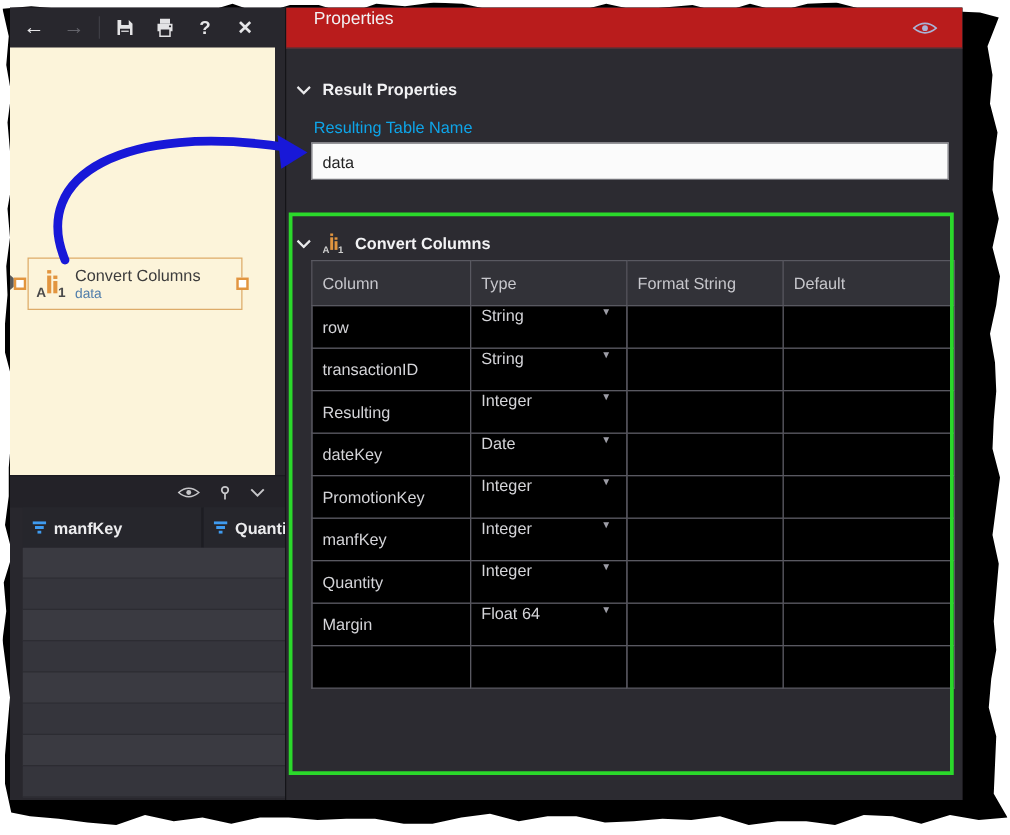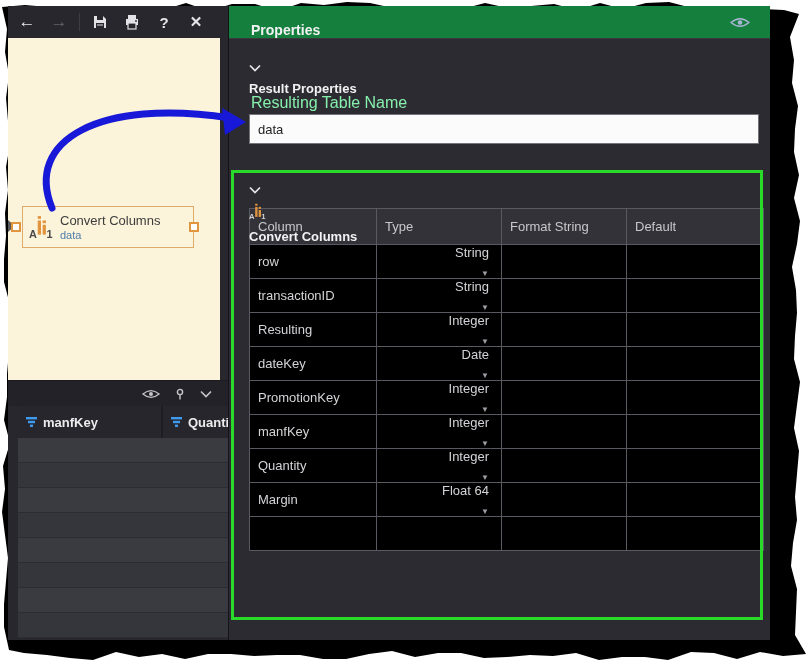"Properties" .panel-header { align-items: flex-end -> flex-start; background: #15803d -> #b91c1c; font-weight: 700 -> 400 }
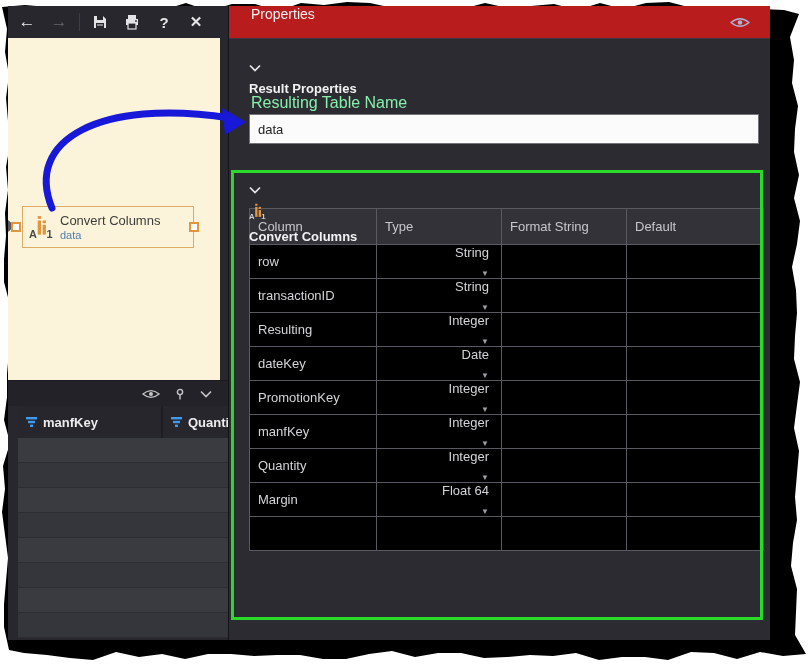"Result Properties" .sec-header { align-items: none -> center; flex-direction: column -> none; left: 20px -> 8px }
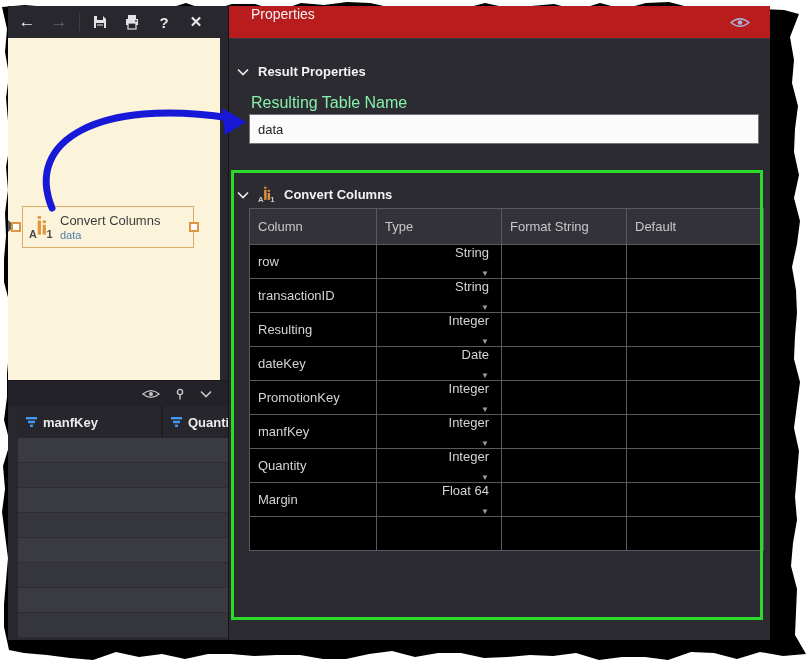"Resulting Table Name" .field-label { color: #86efac -> #0ea5e9; font-size: 16px -> 13px }
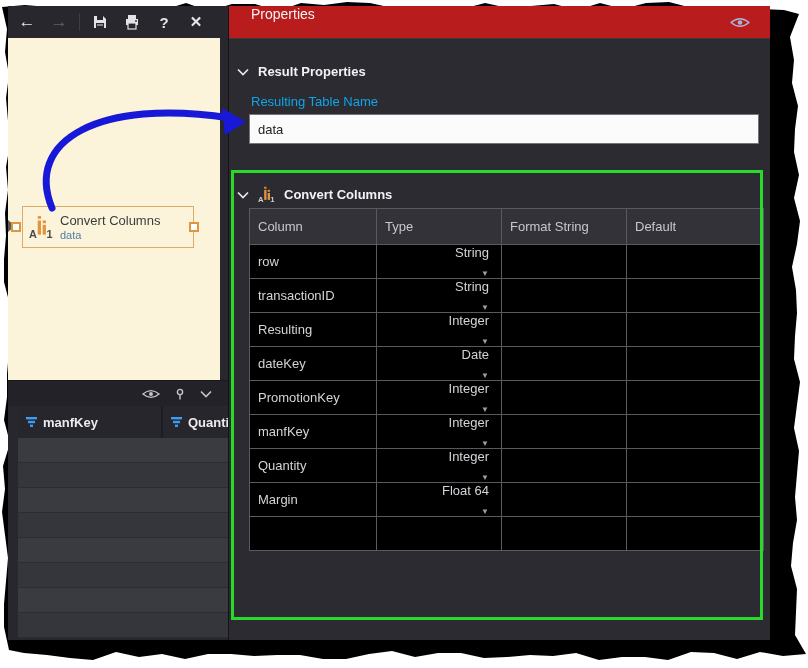"String" .type-inner { align-items: flex-end -> flex-start; flex-direction: column -> none }
